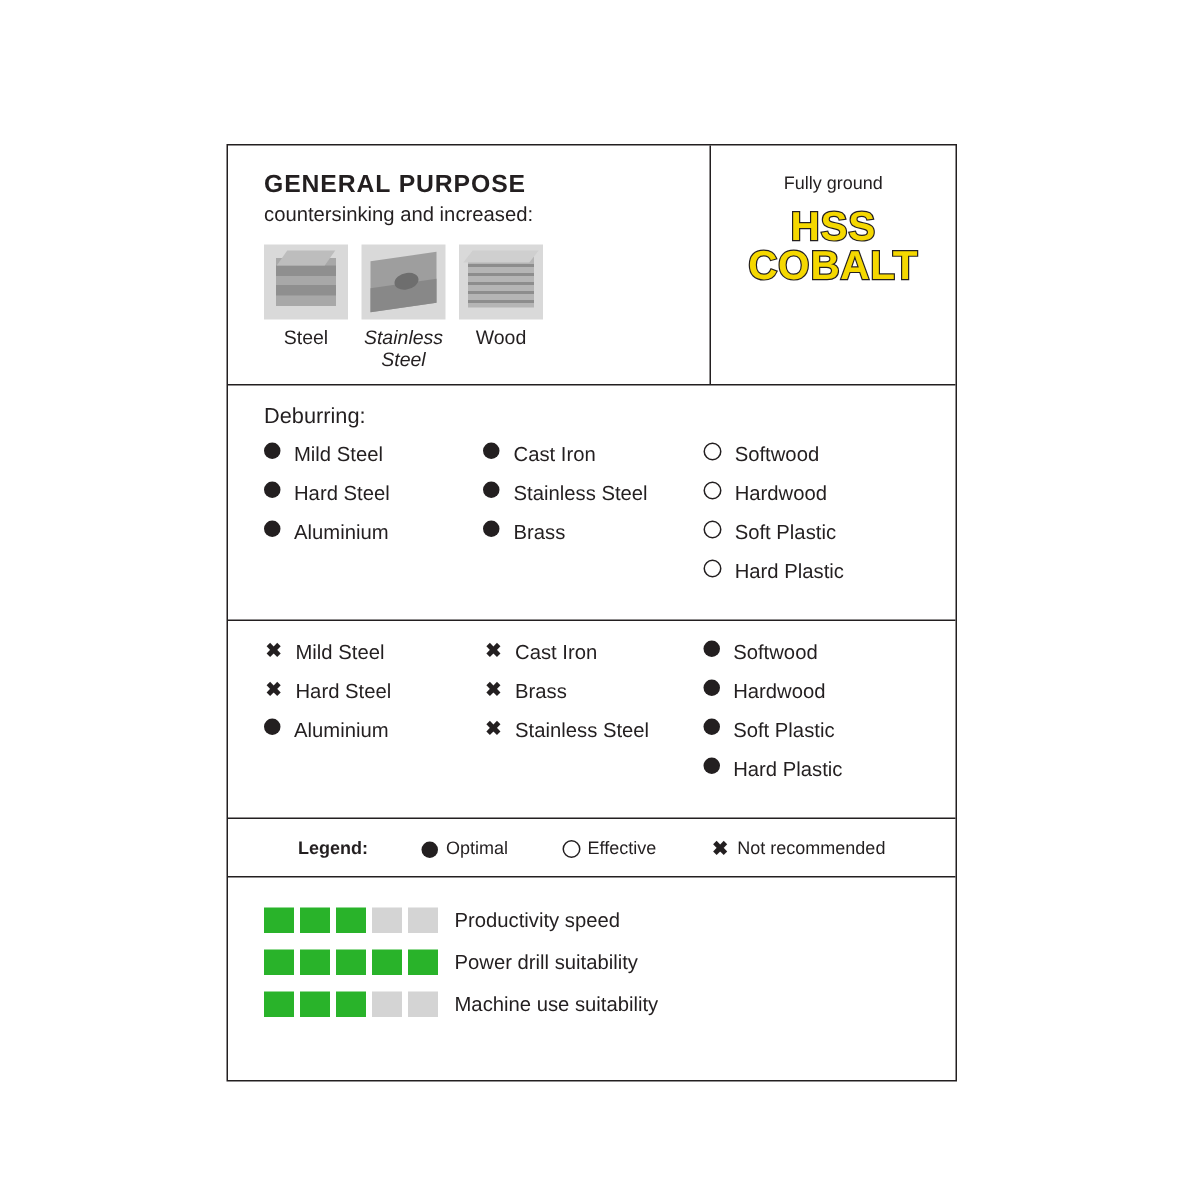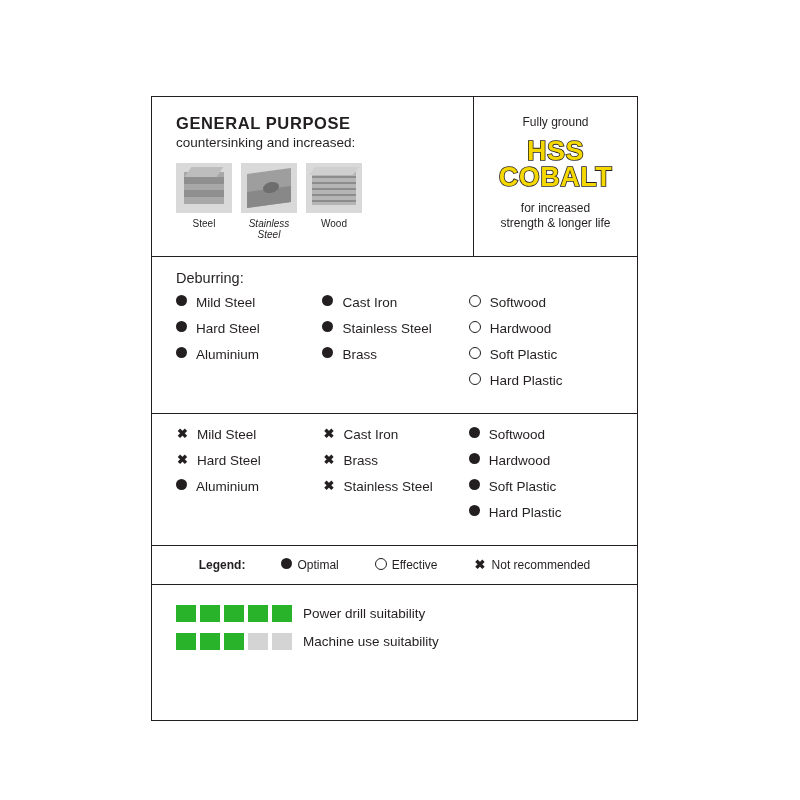"for increased" div.cobalt-note { html: <div> <div>for increased</div> <div>strength &amp; longer life</div> </div> -> none }
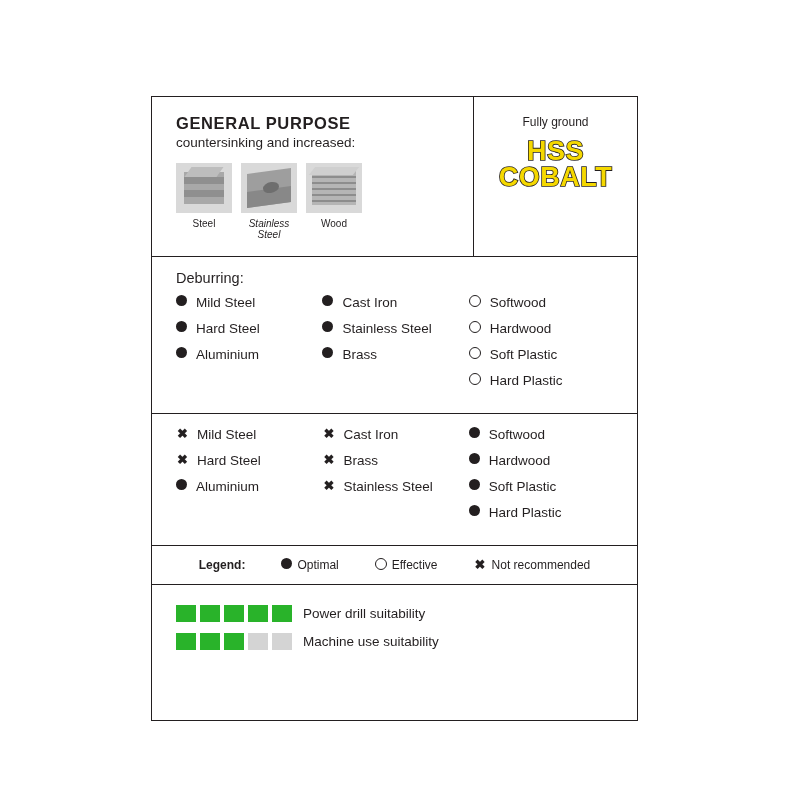"Steel" .mat-label { font-size: 10px -> 13px }
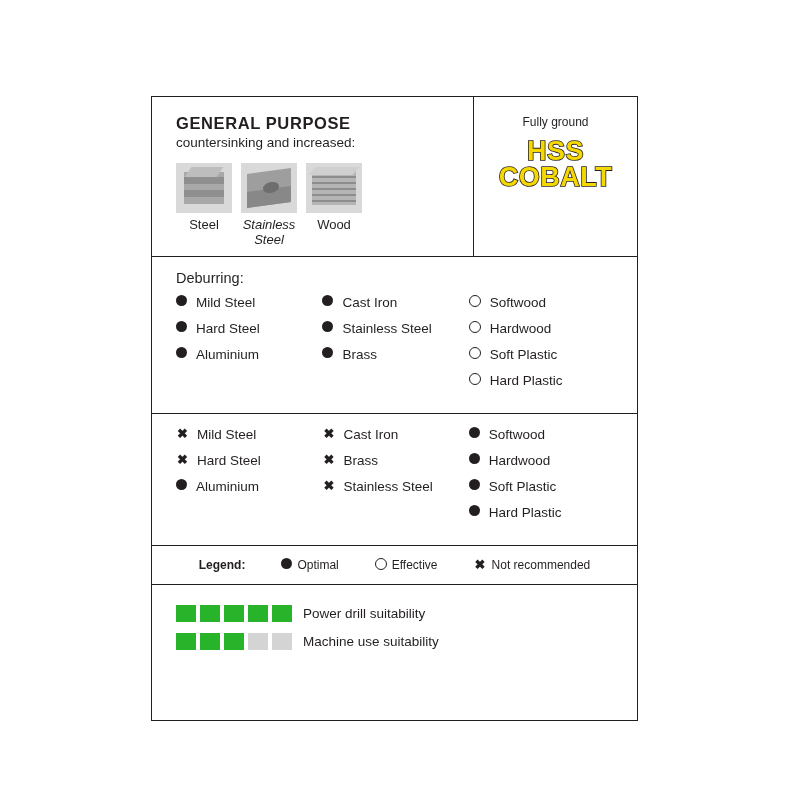"Optimal" .legend .li { align-items: flex-start -> flex-end }
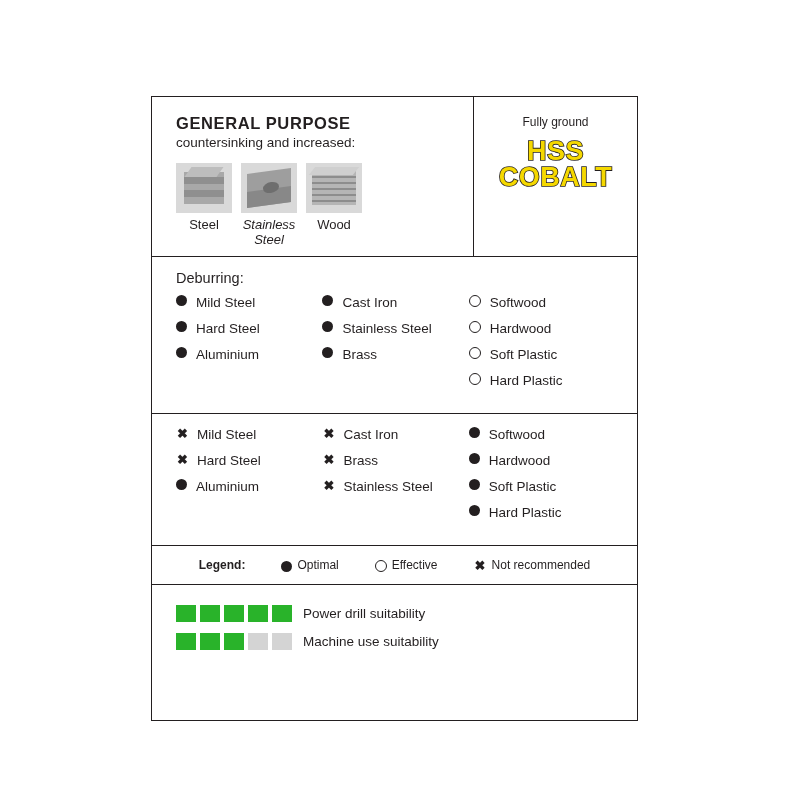"Productivity speed" div.rating-row { html: none -> <div> <div> <div></div> <div></div> <div></div> <div></div> <div></div> </div> <div>Productivity speed</div> </div> }
